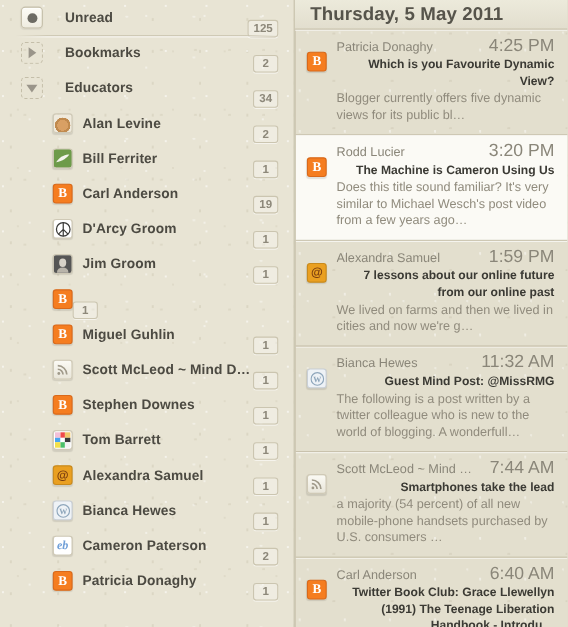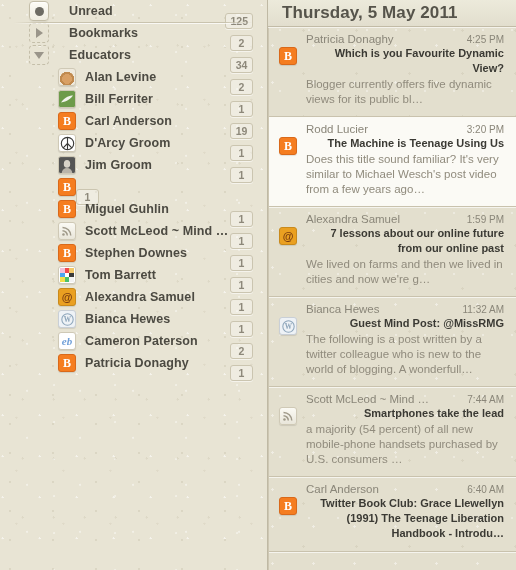"Unread" .srow { height: 22px -> 32px; padding: 0 14px 0 18px -> 0 14px 0 8px }
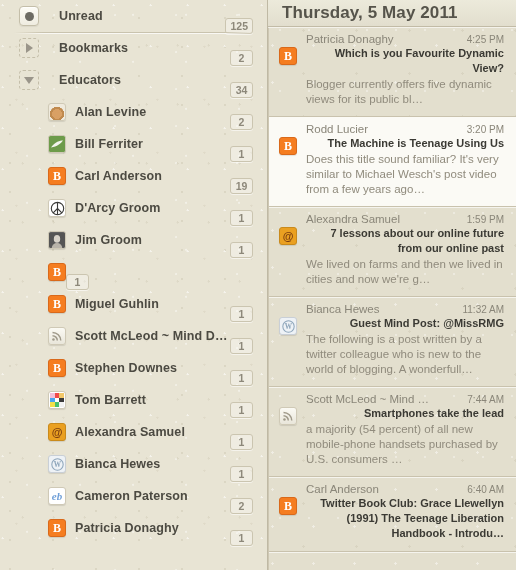"4:25 PM" .item-time { font-size: 10px -> 16px }
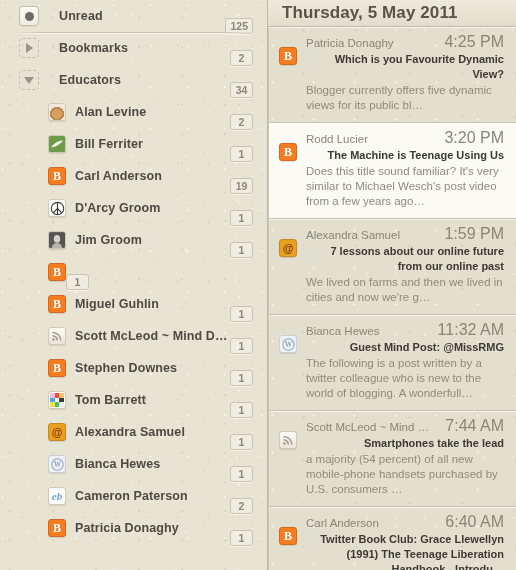"The Machine is Teenage Using" div.item-title { text: Teenage -> Cameron }
